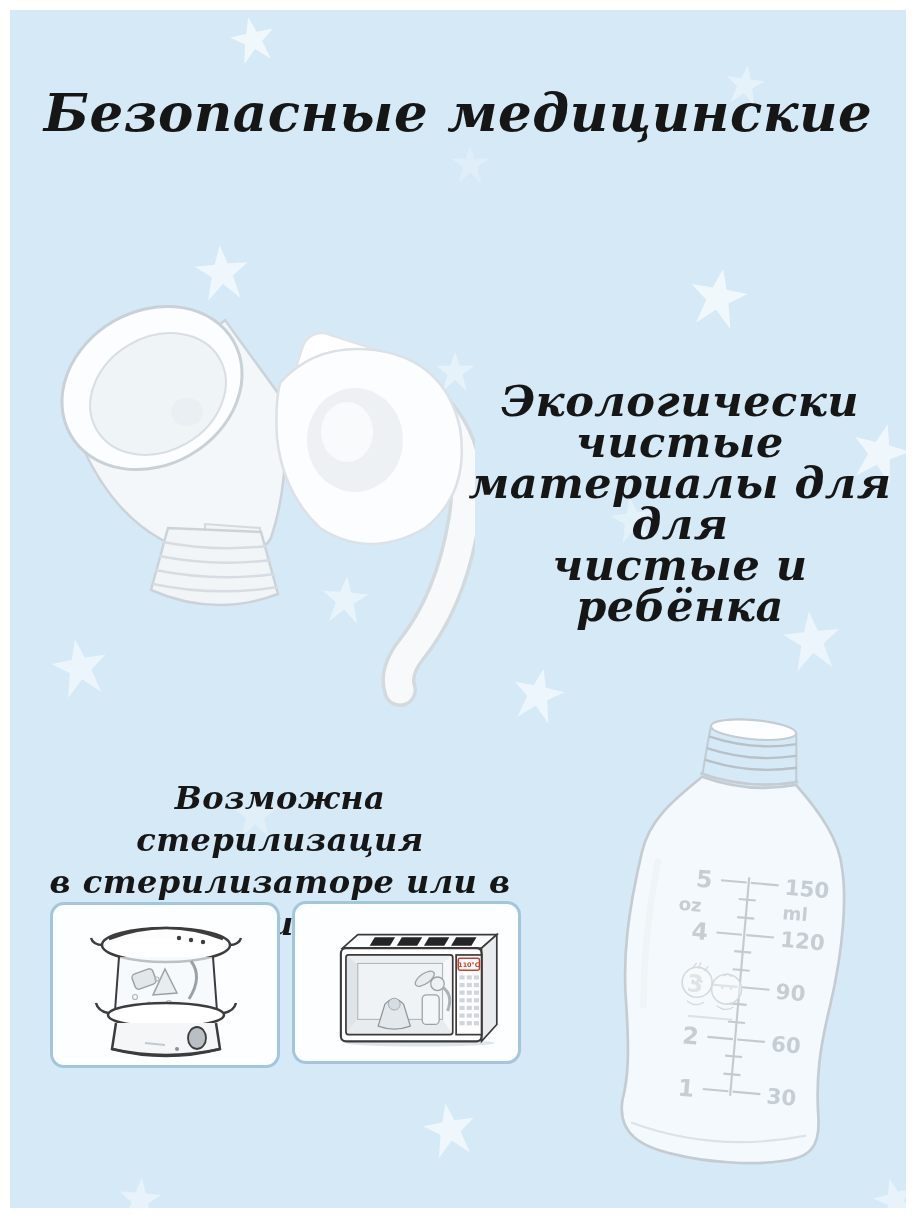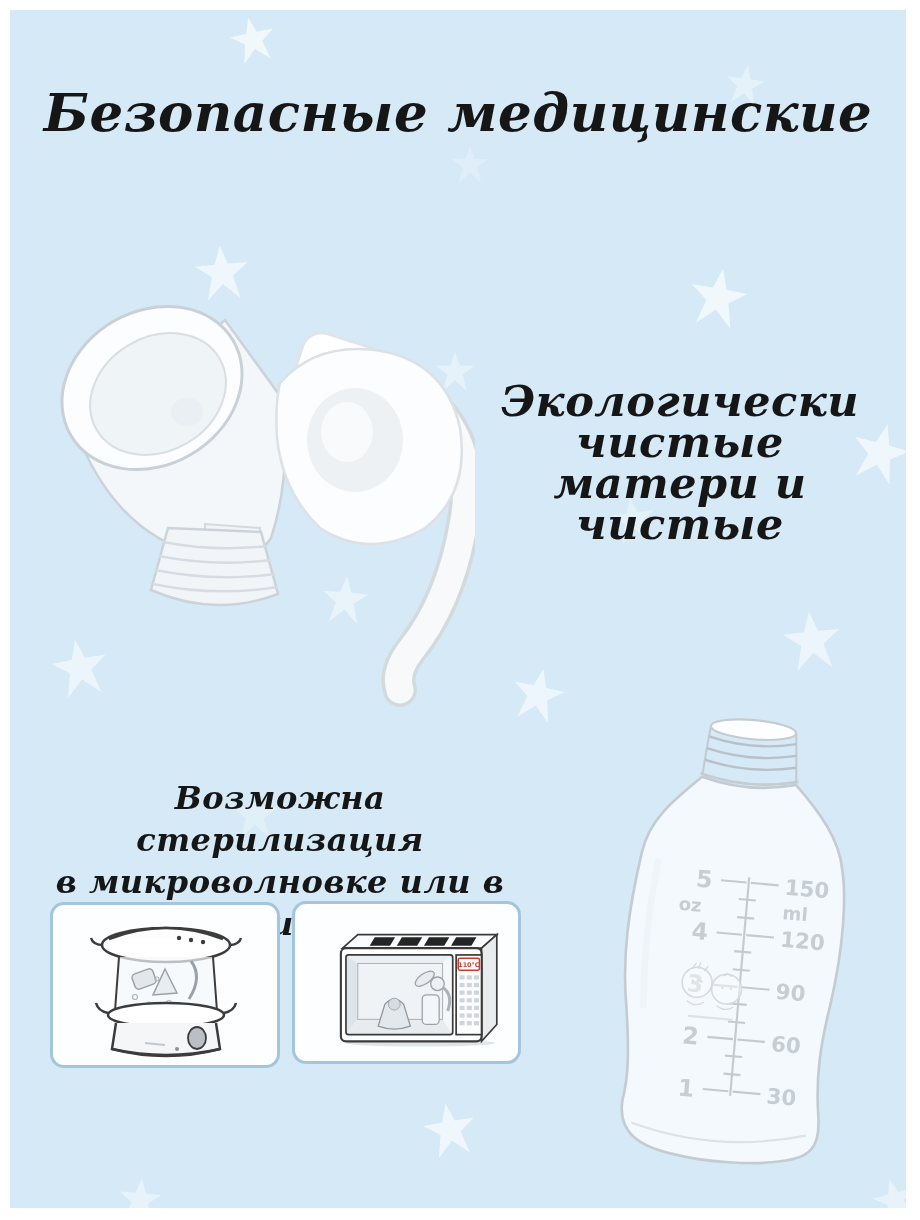"материалы для для" div { html: none -> <div>материалы для для</div> }
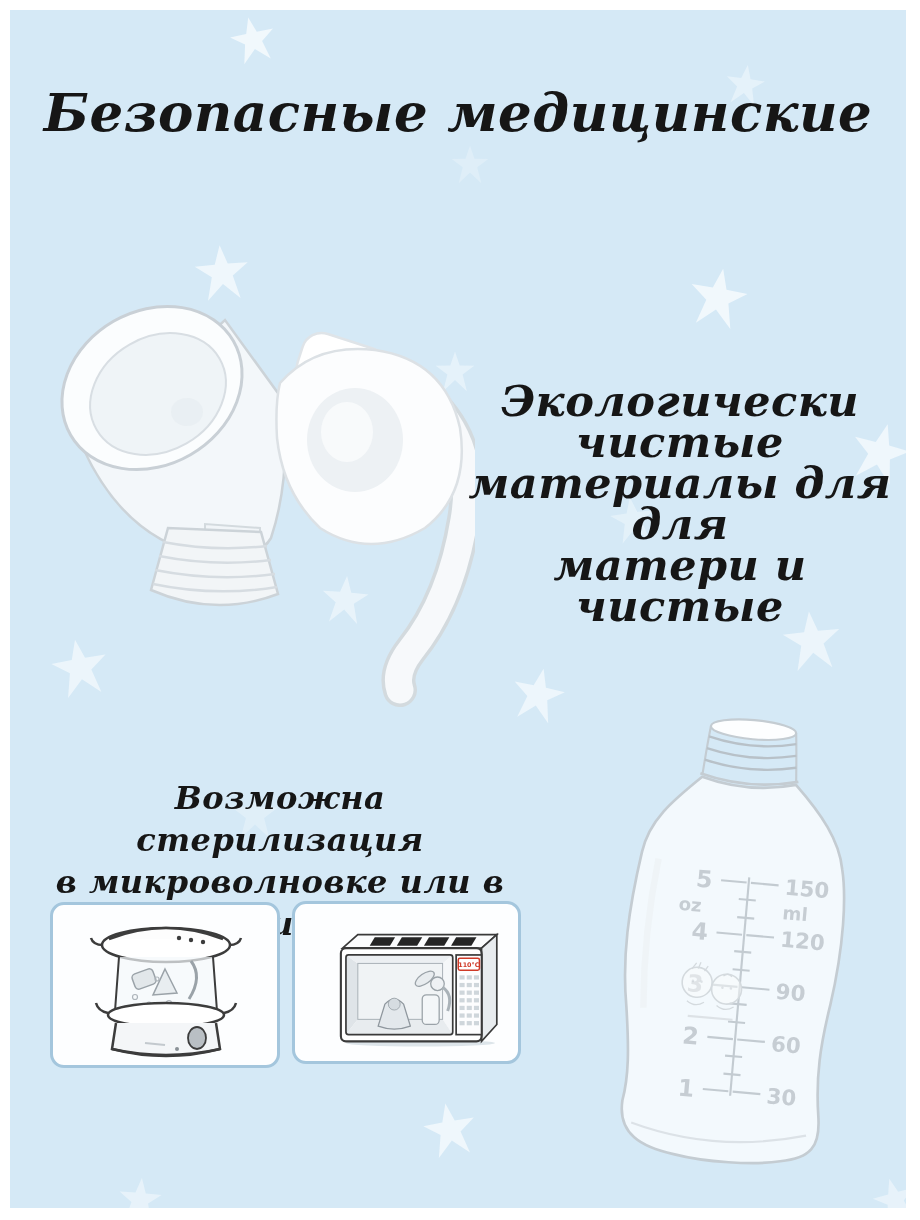"матери и чистые" div { text: матери и чистые -> чистые и ребёнка }
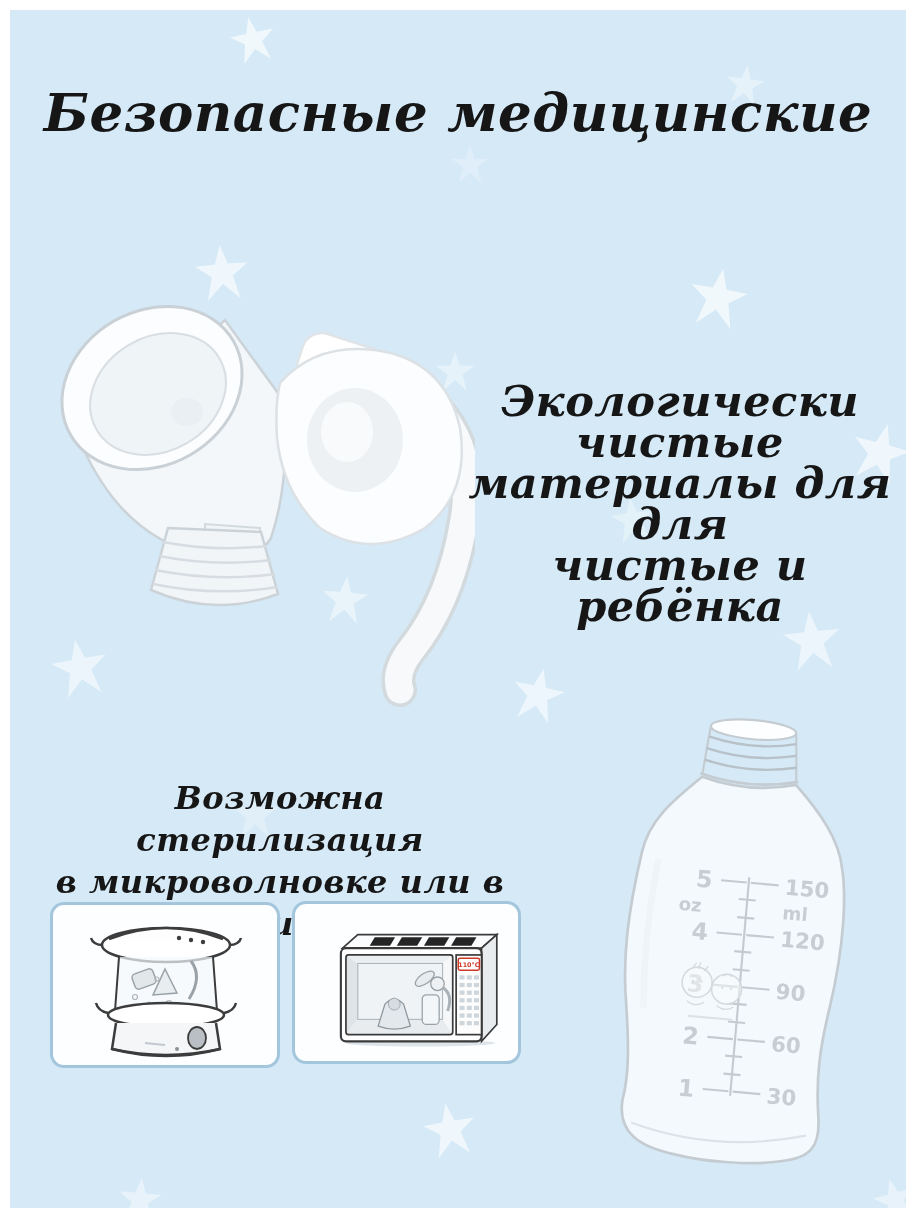"в микроволновке или в" div { text: микроволновке -> стерилизаторе }
